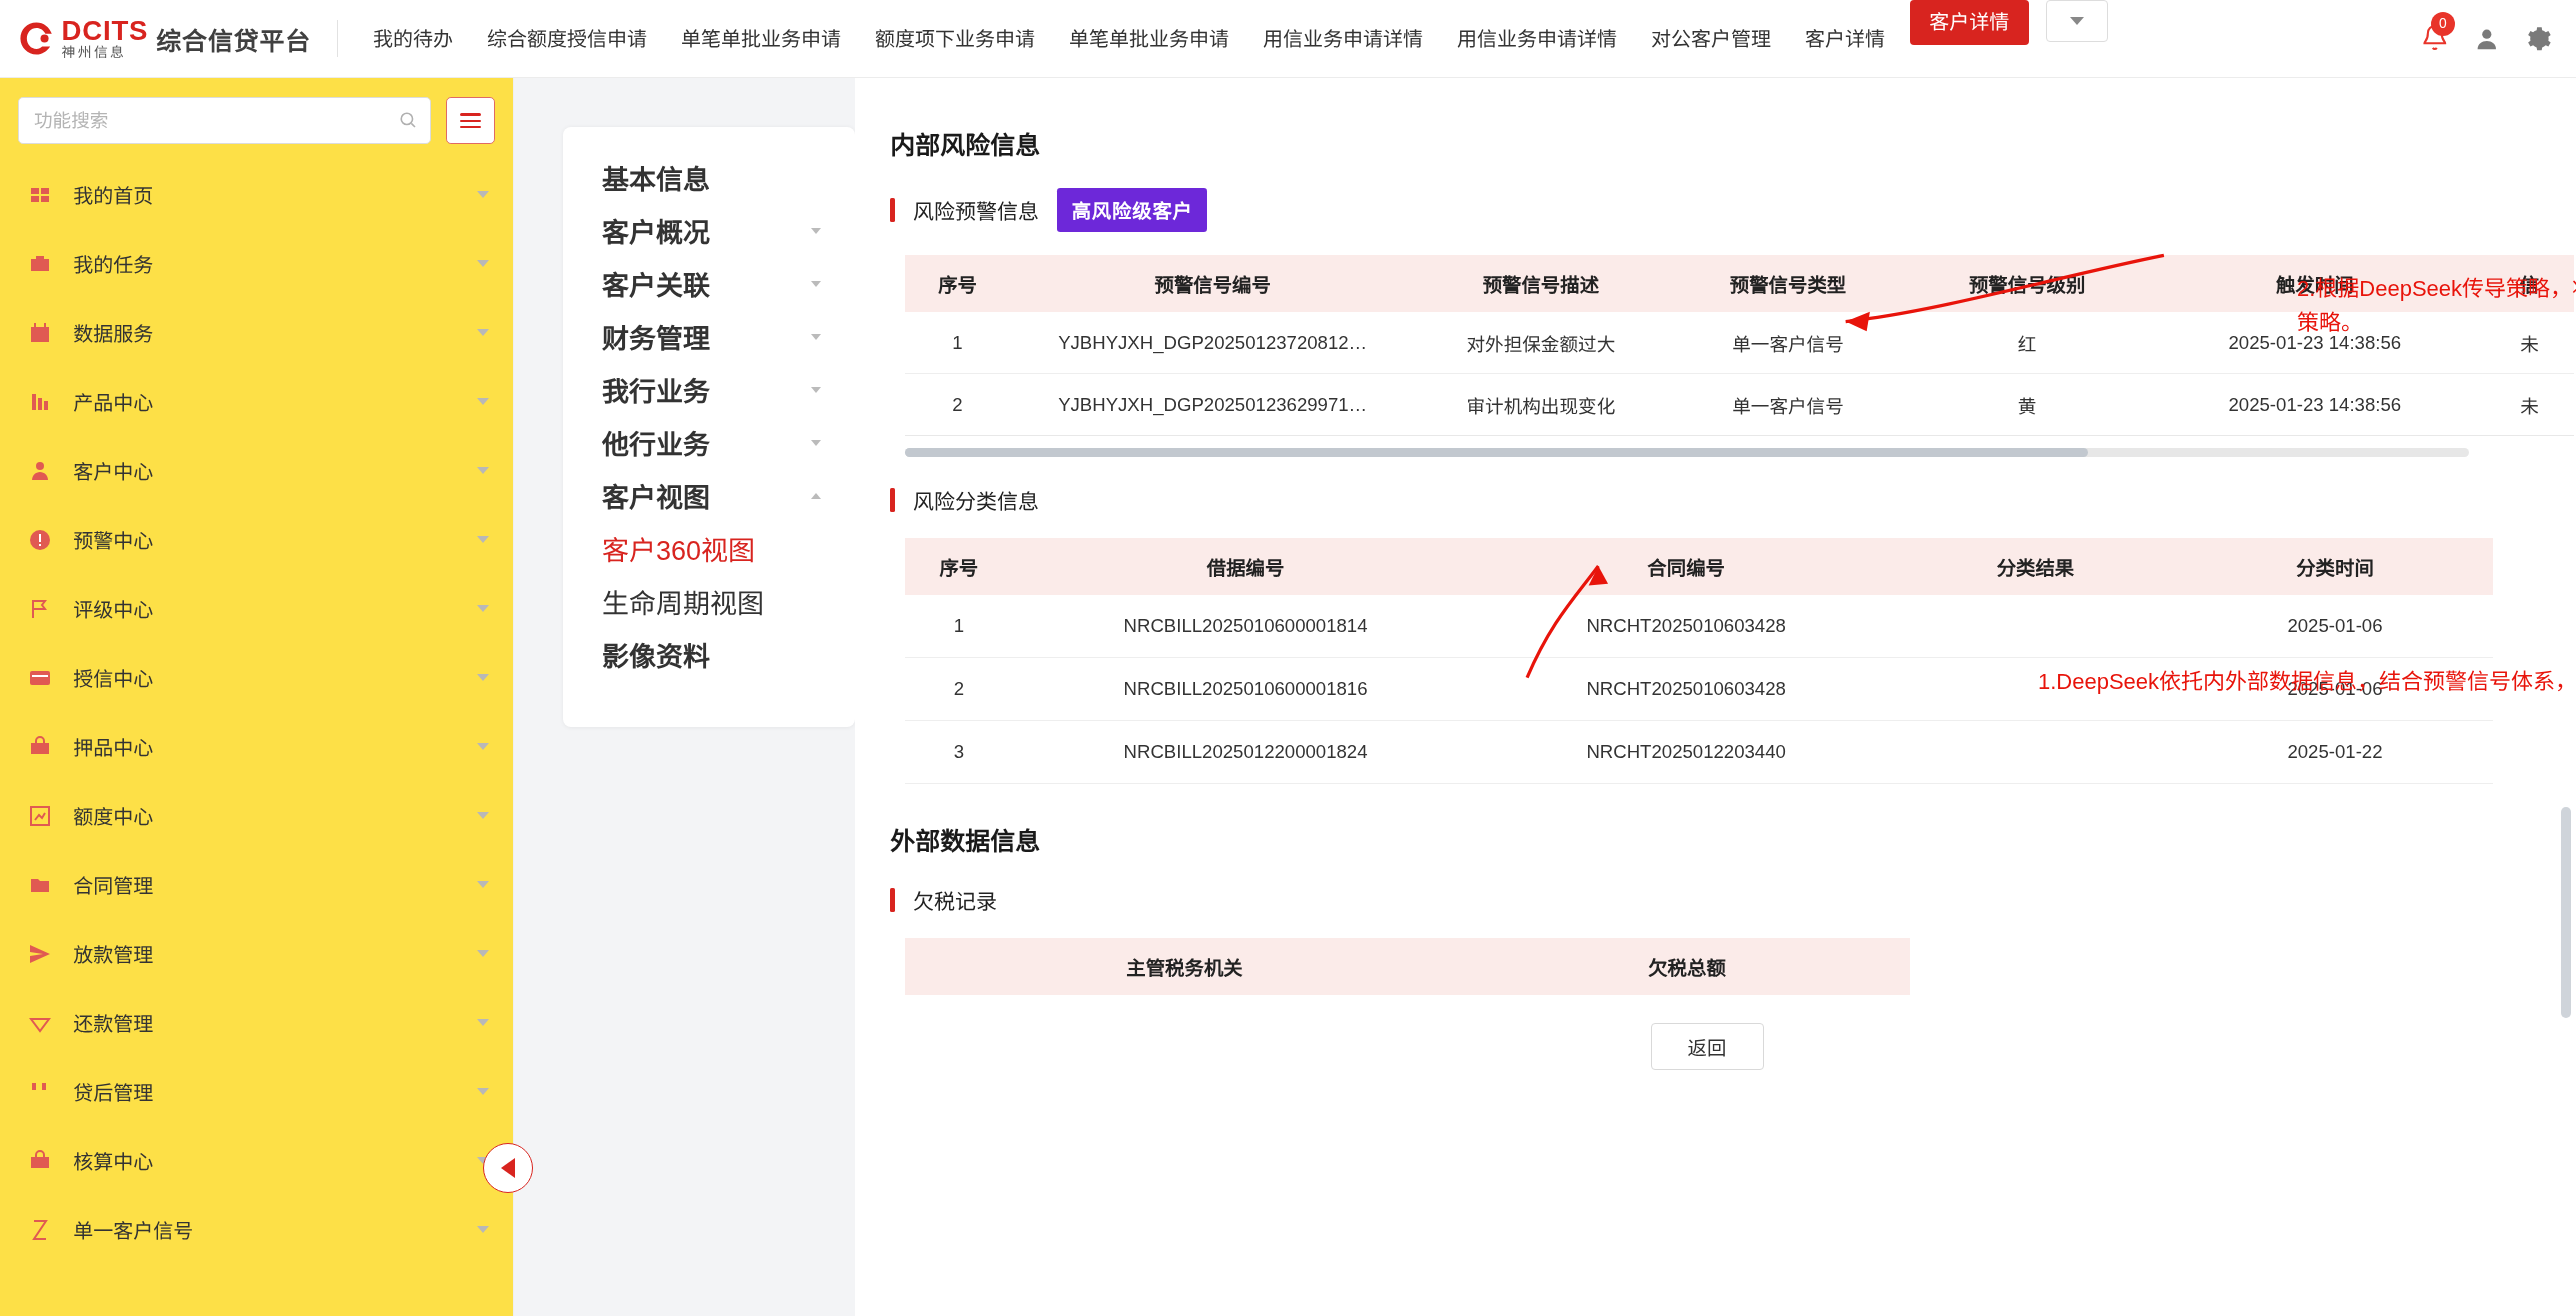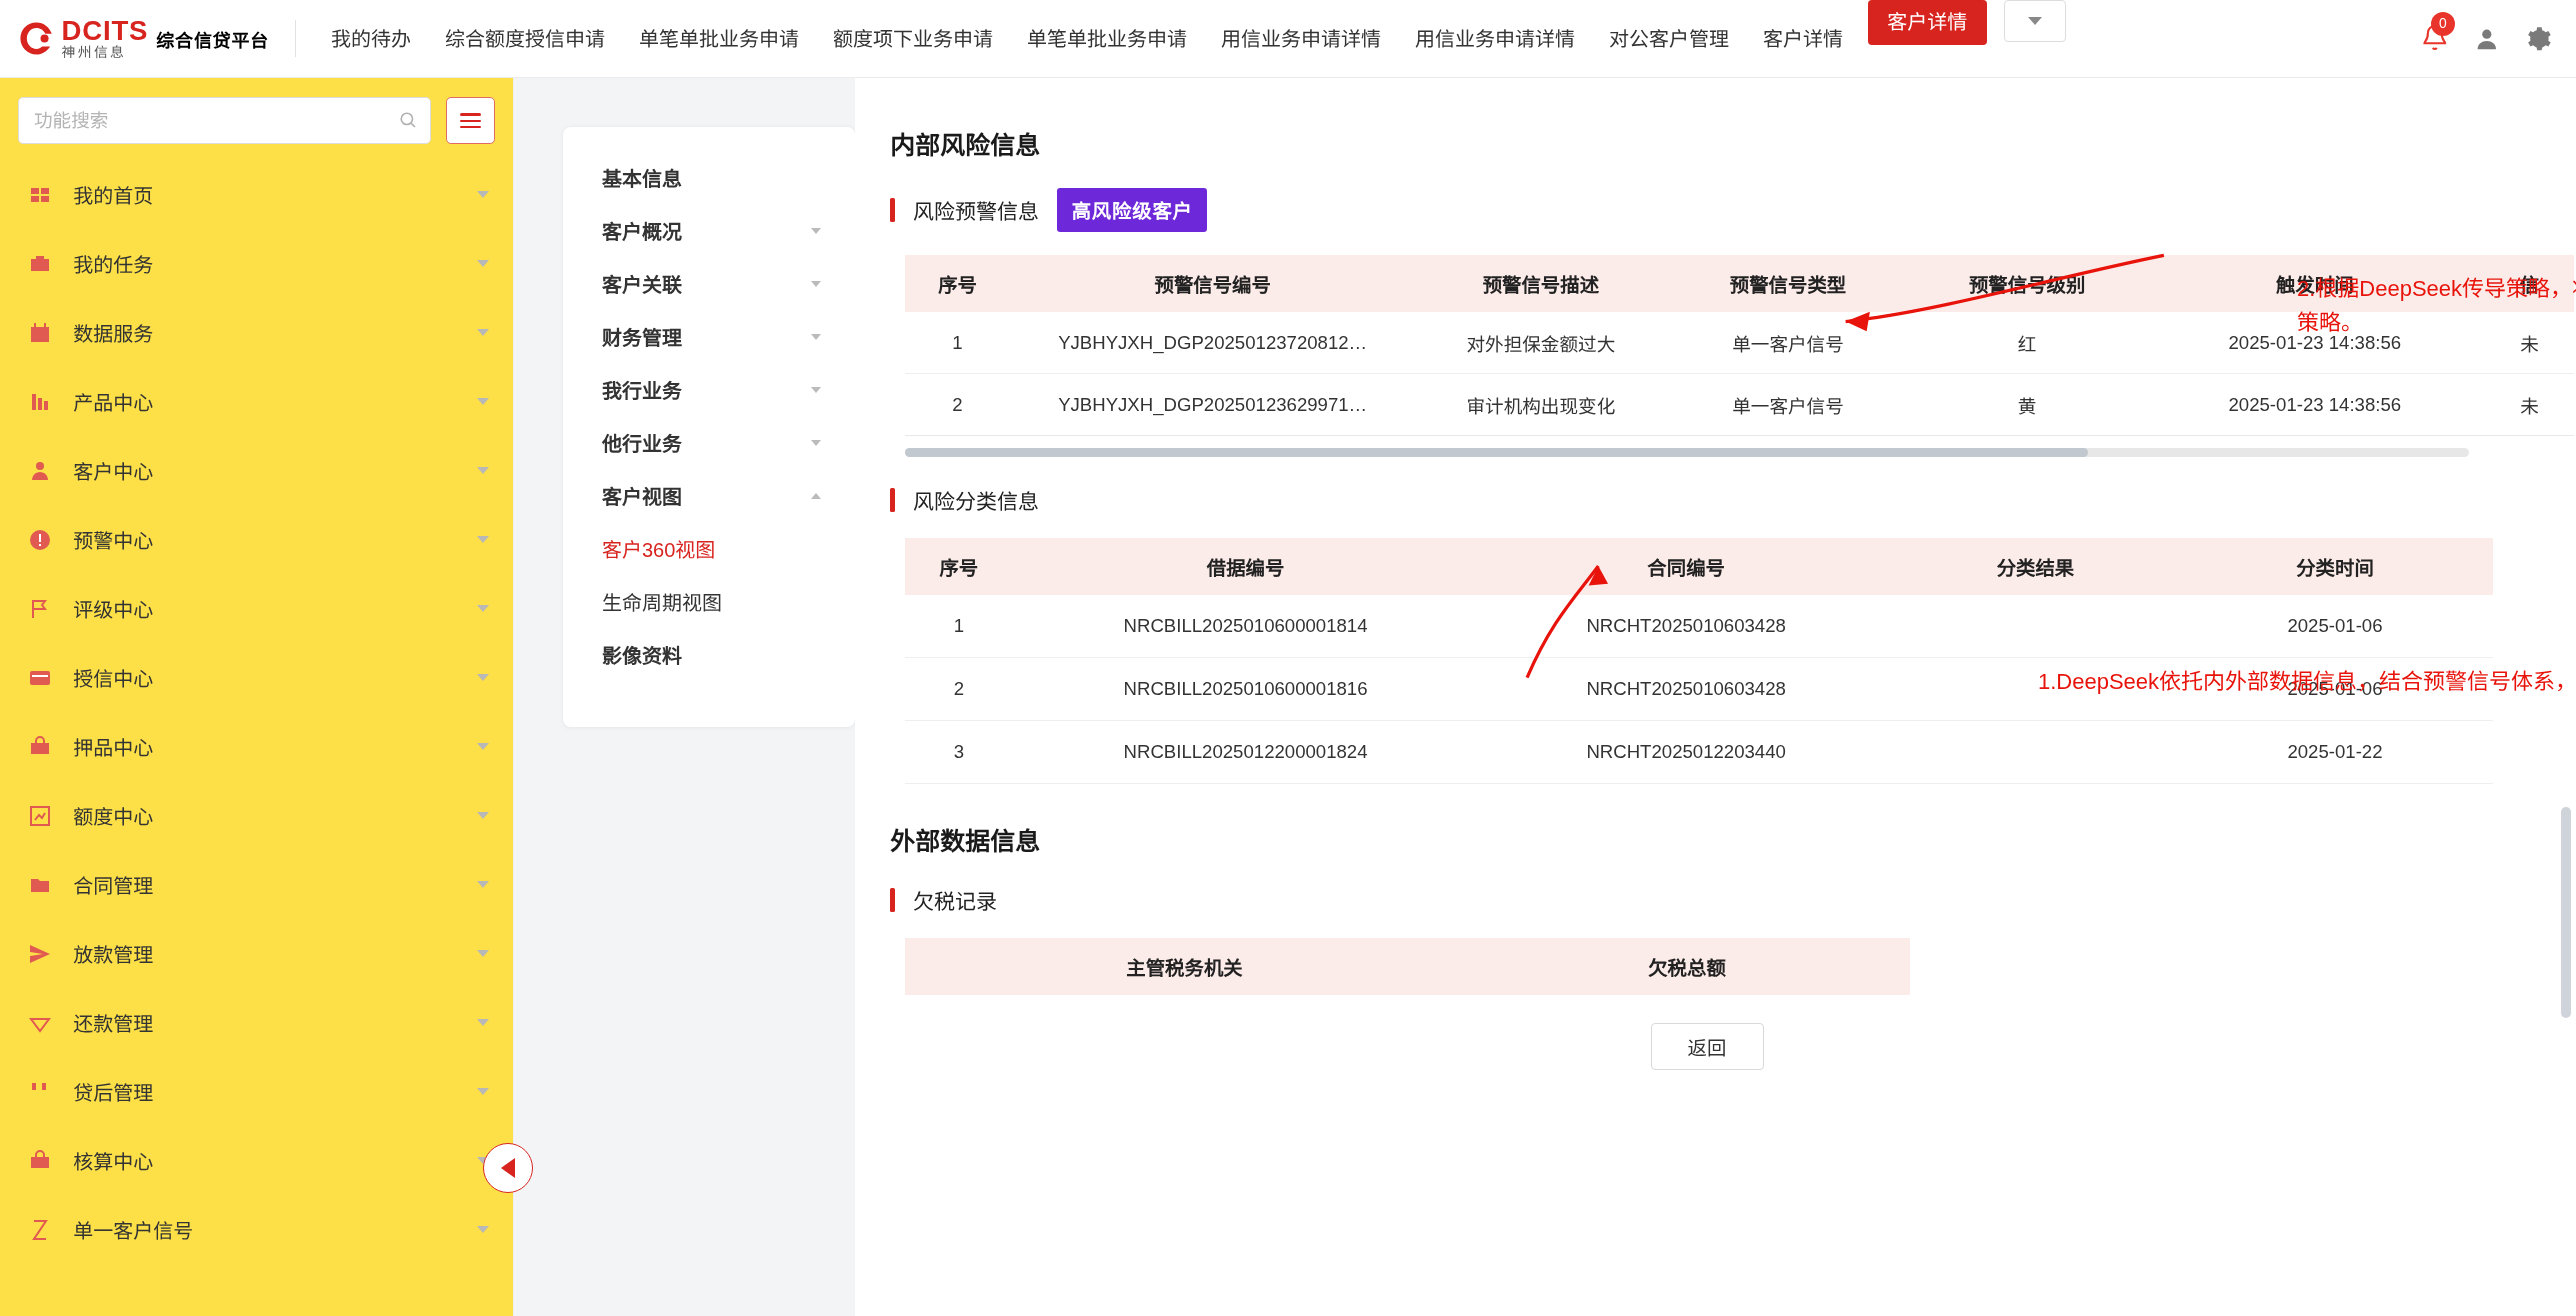"综合信贷平台" .logo-tagline { color: #000000 -> #404040; font-size: 18px -> 25px }
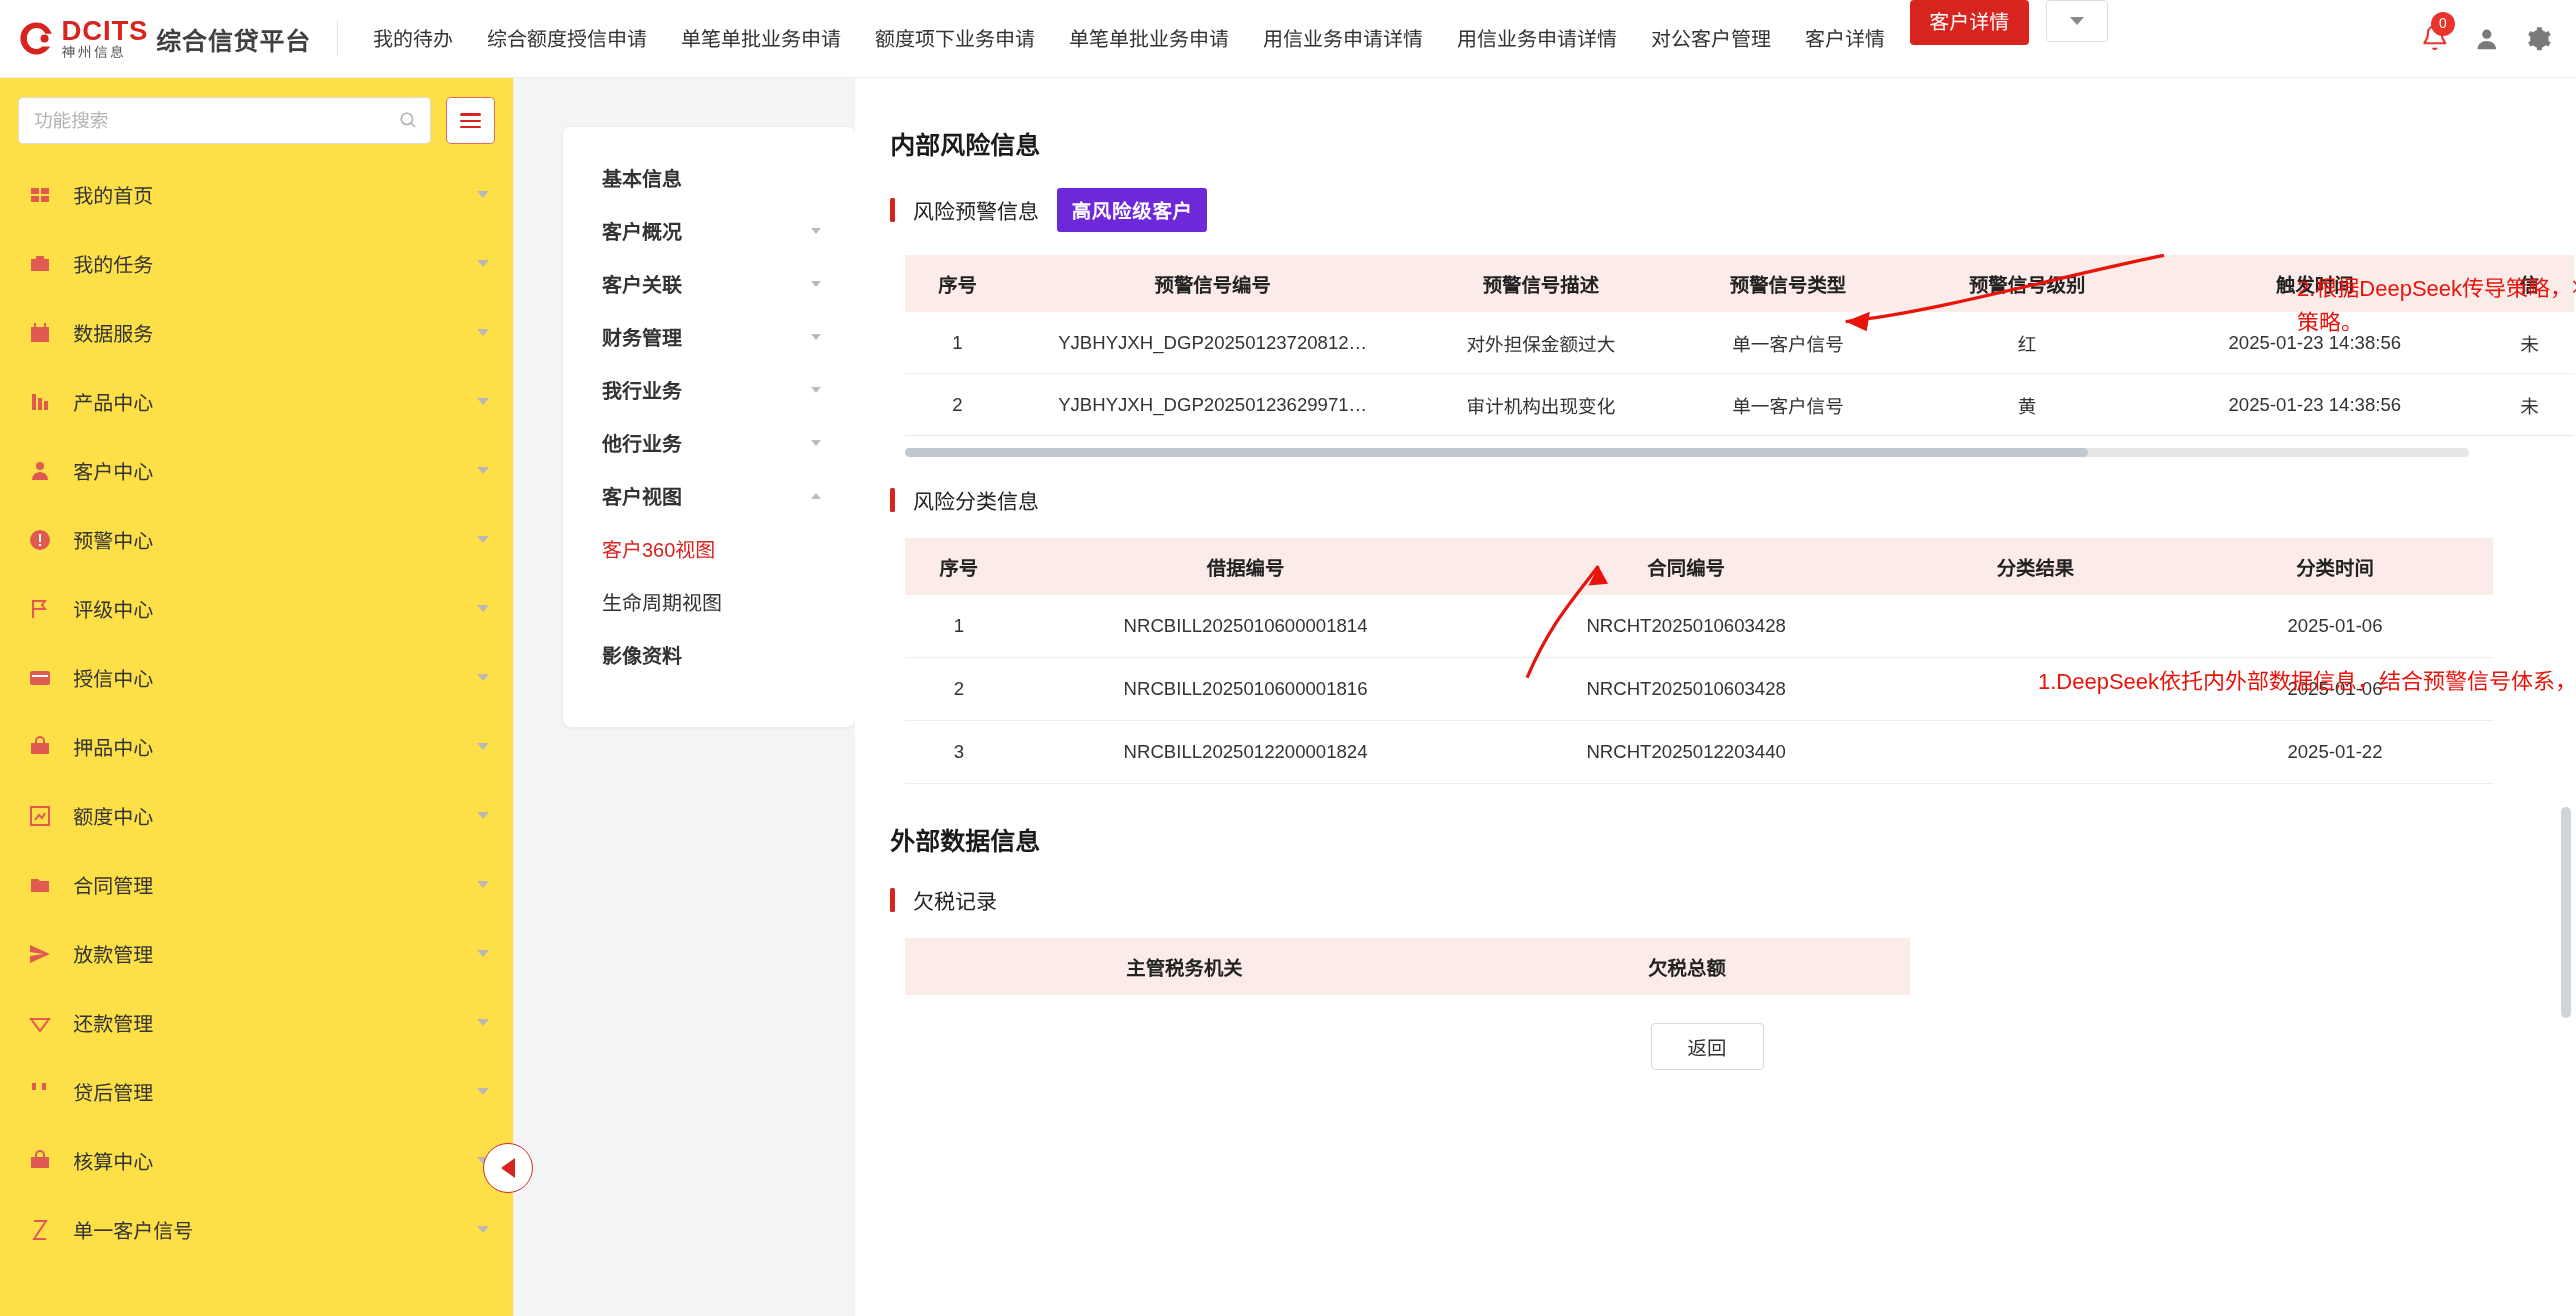"基本信息" .sub-item .t { font-size: 20px -> 27px }
